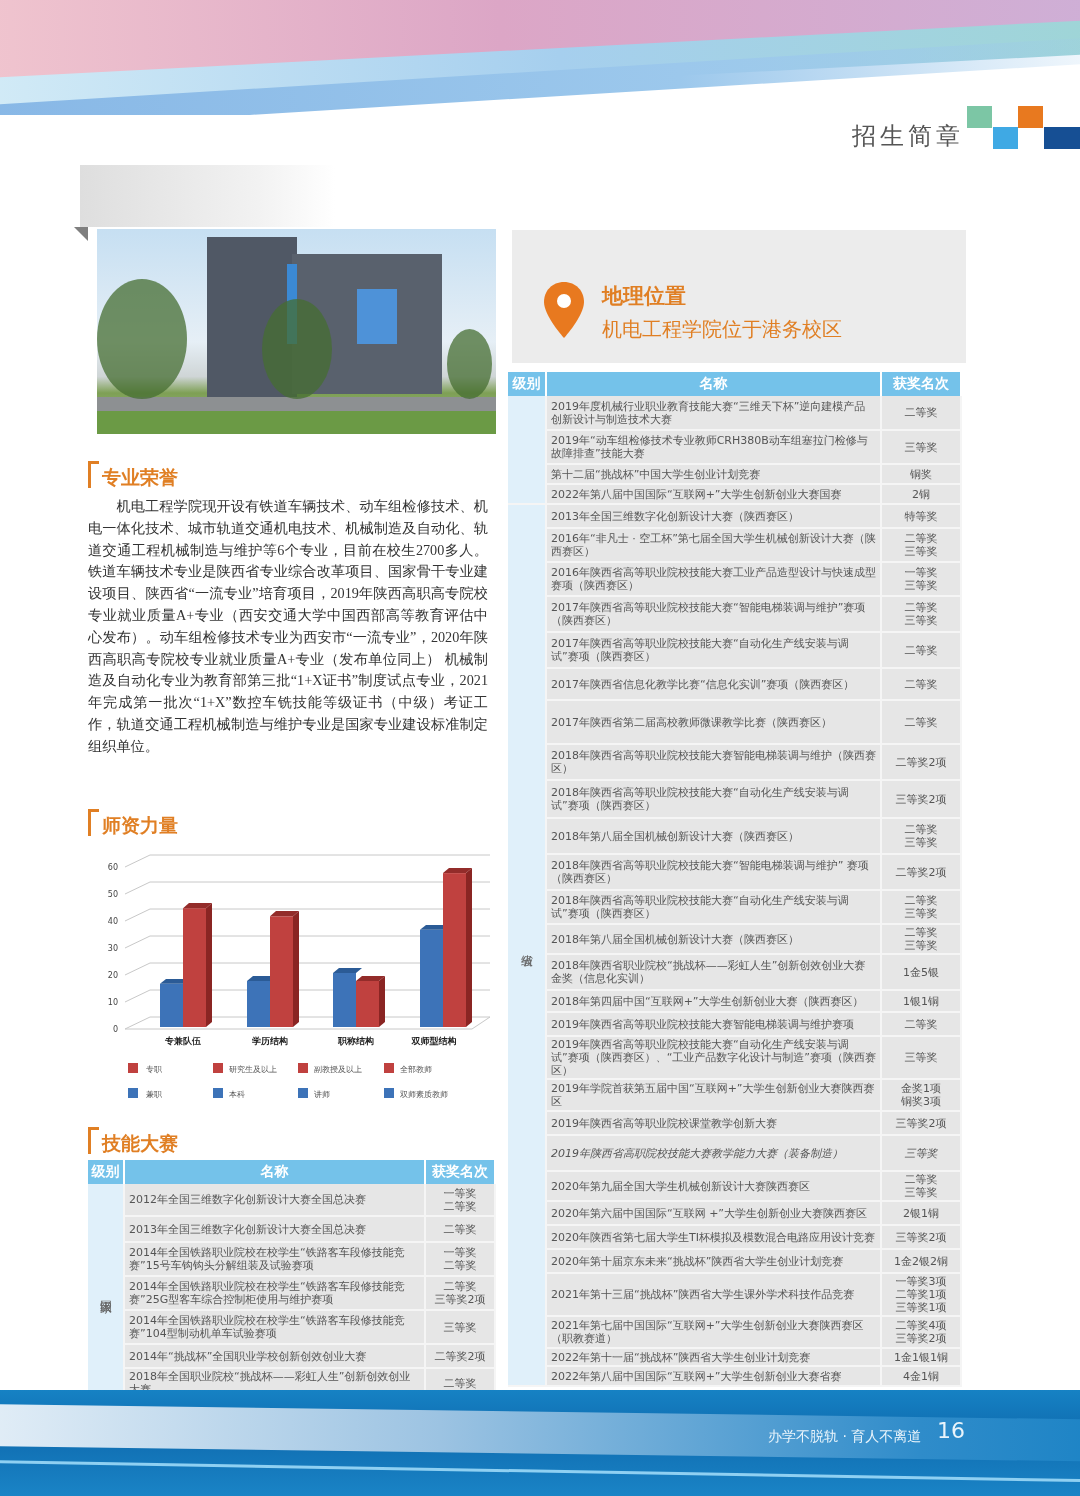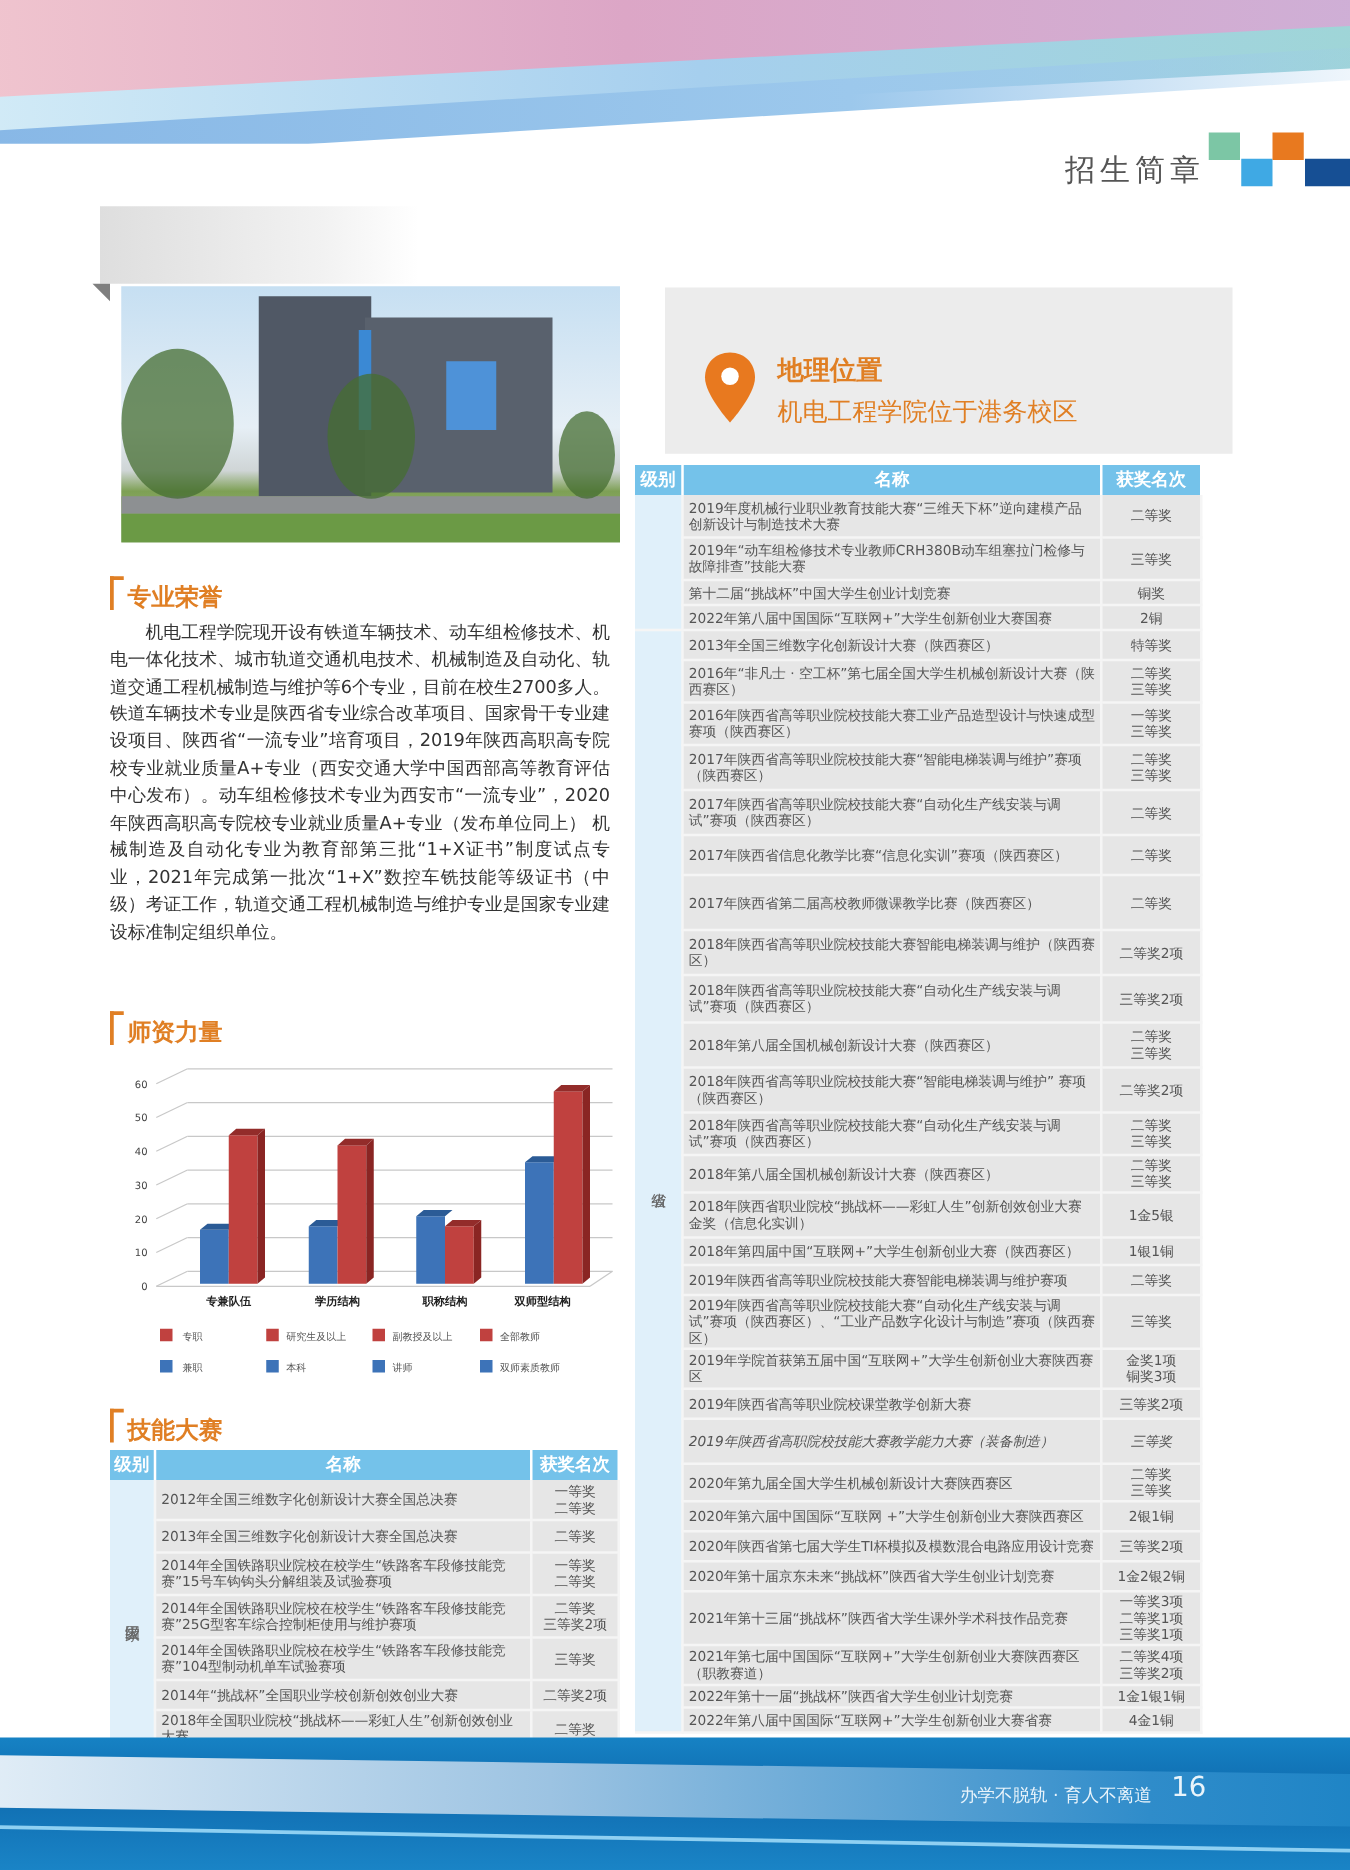"地理位置" .geo-box { left: 532px -> 512px }
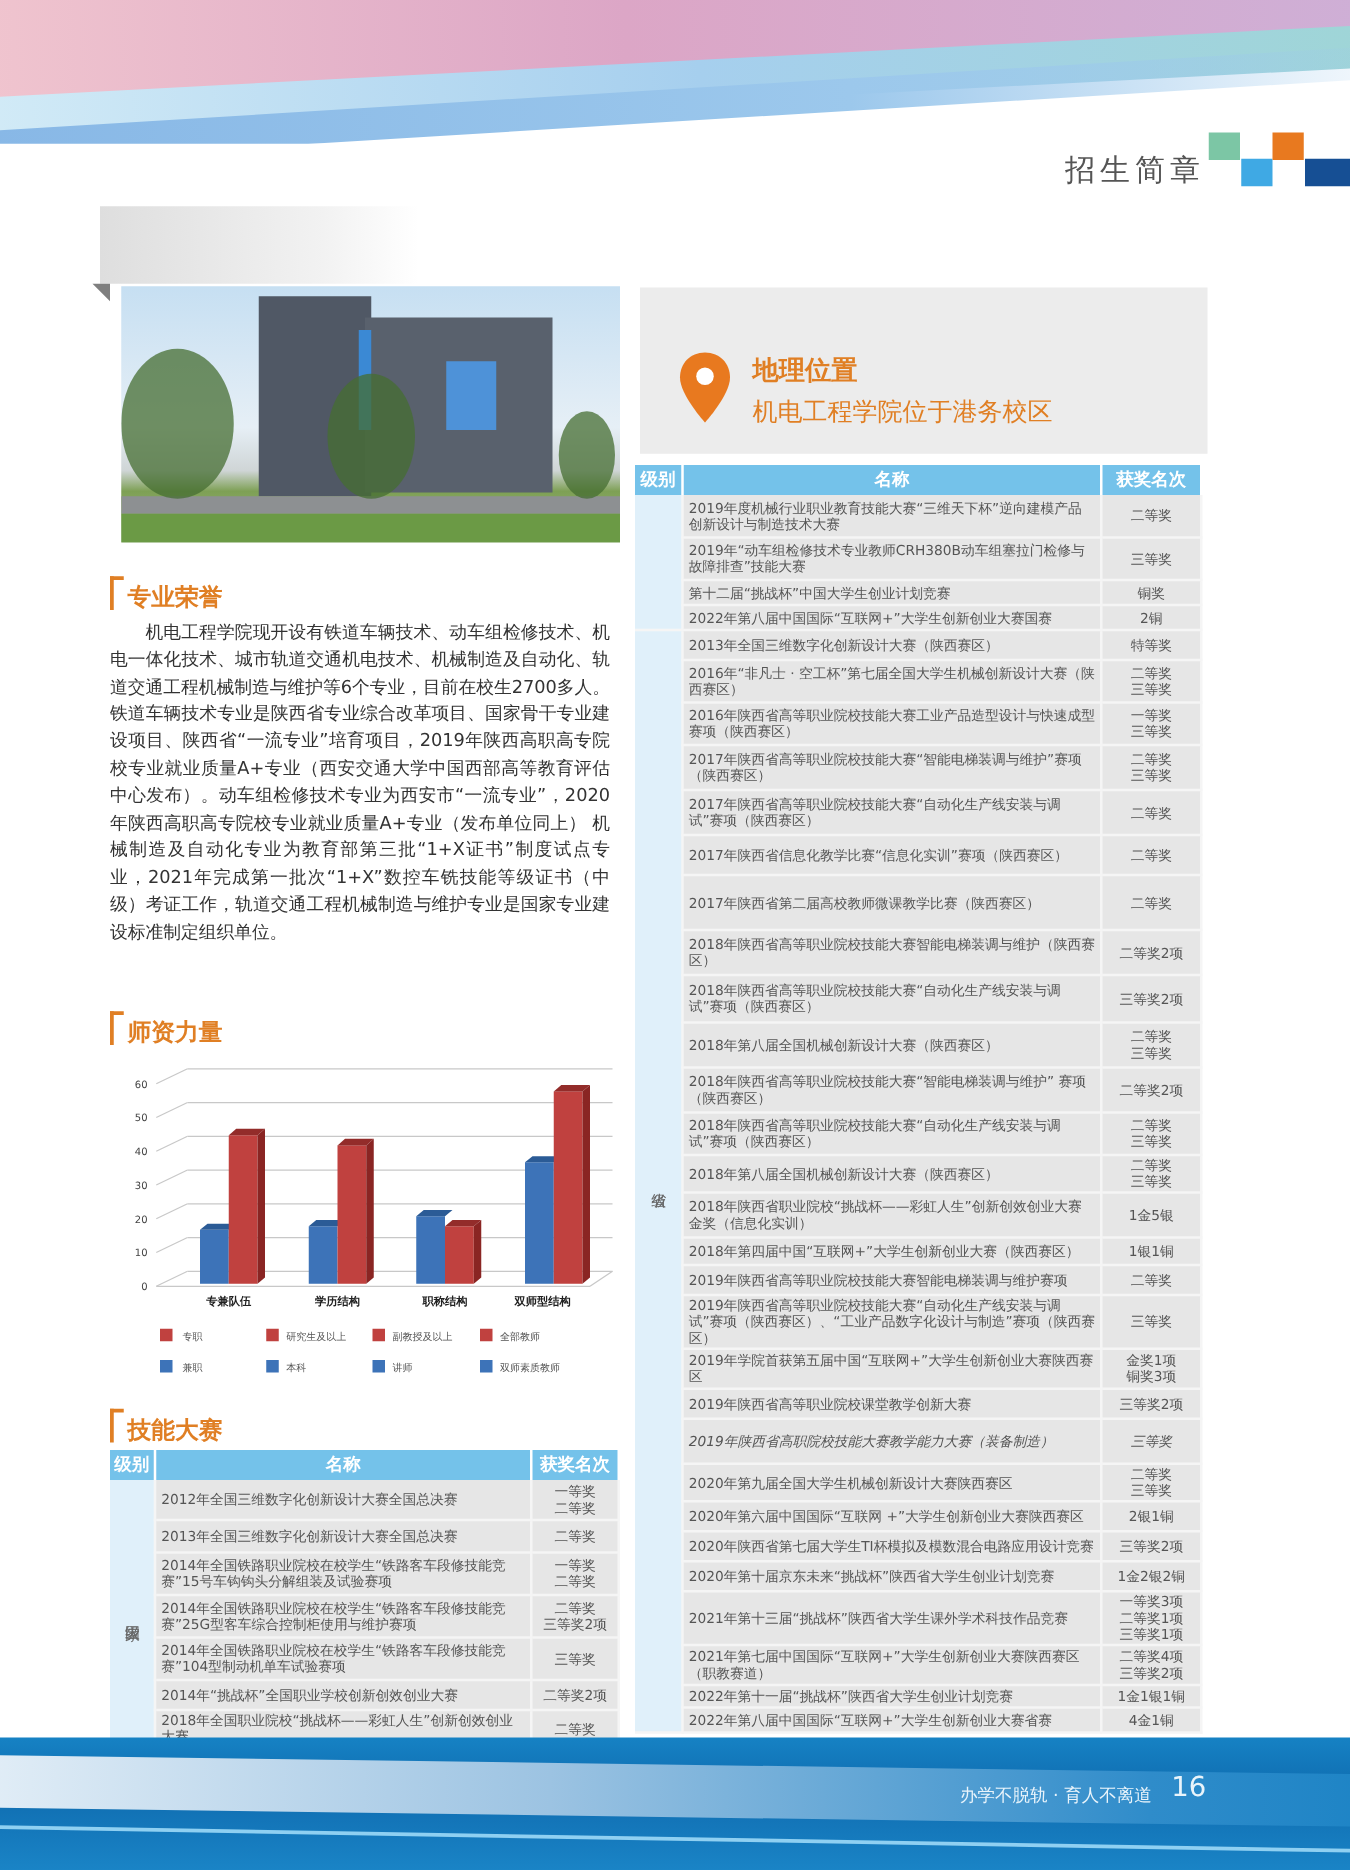"机电工程学院现开设有铁道车辆技术、动车组检修技术、机电一体化技术、城市轨道交通机" .intro { font-family: none -> Liberation Serif, serif }
